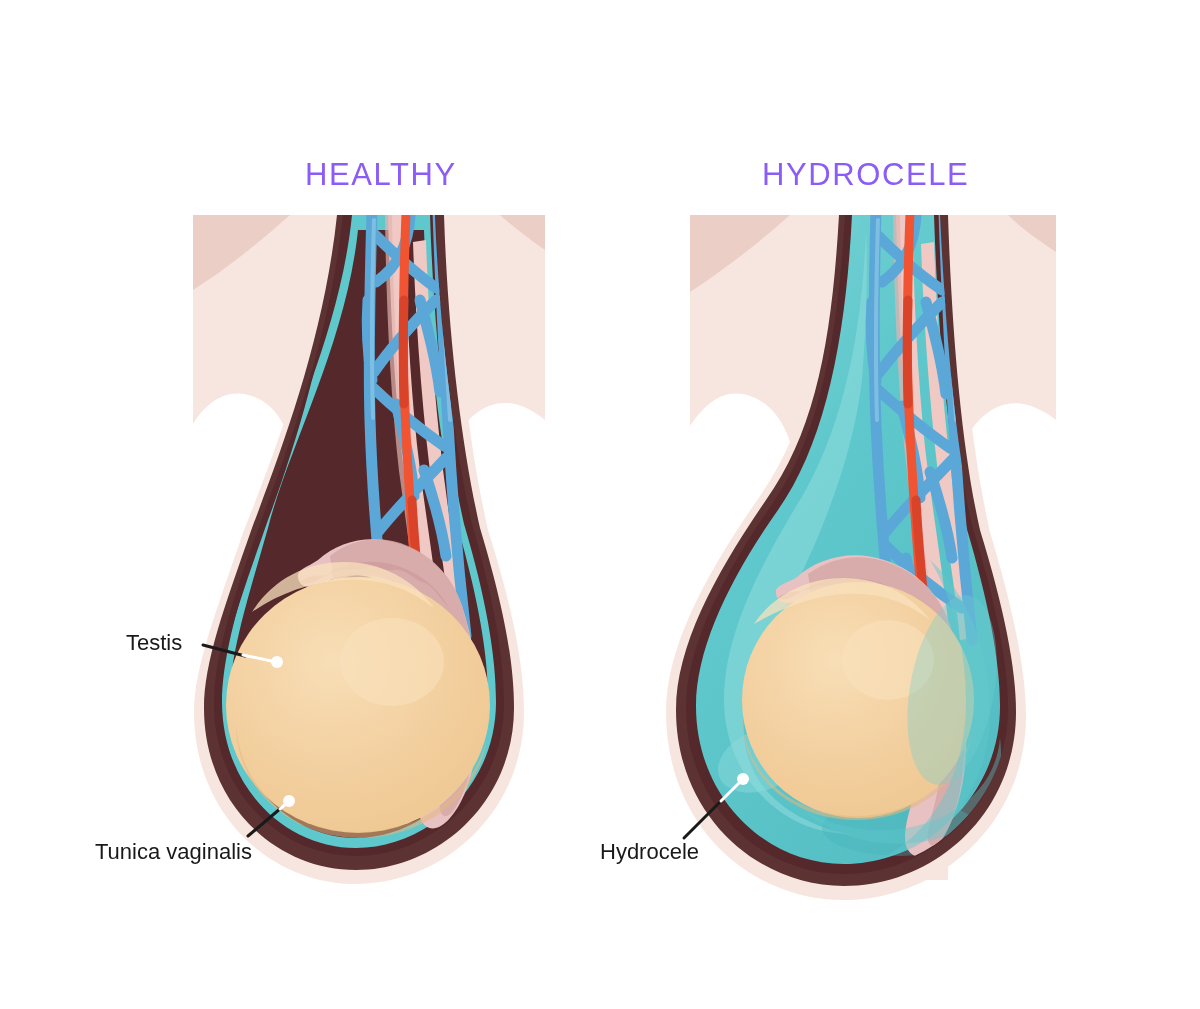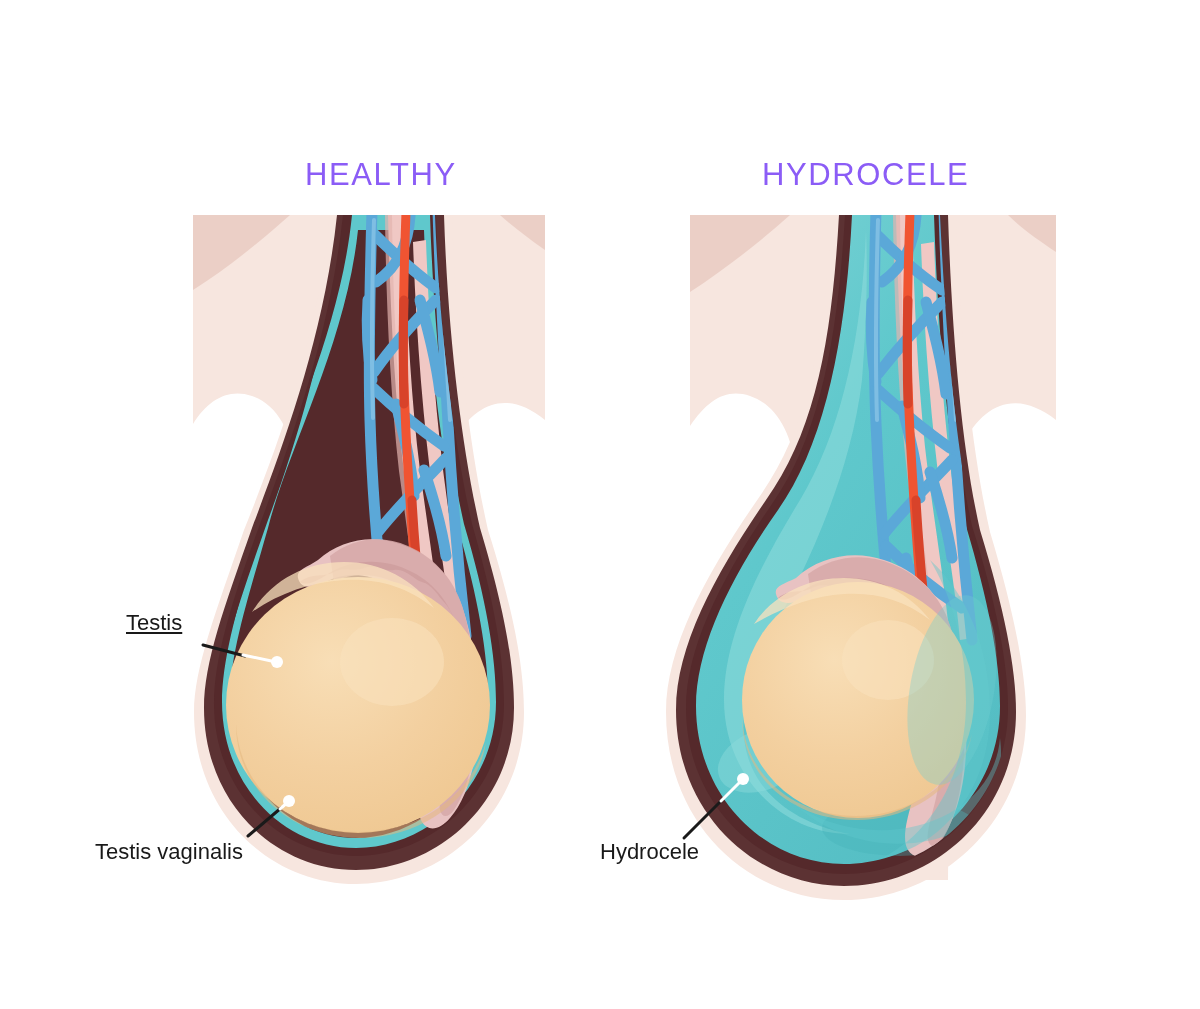"Testis" #label-testis { text-decoration: underline -> none; top: 610px -> 630px }
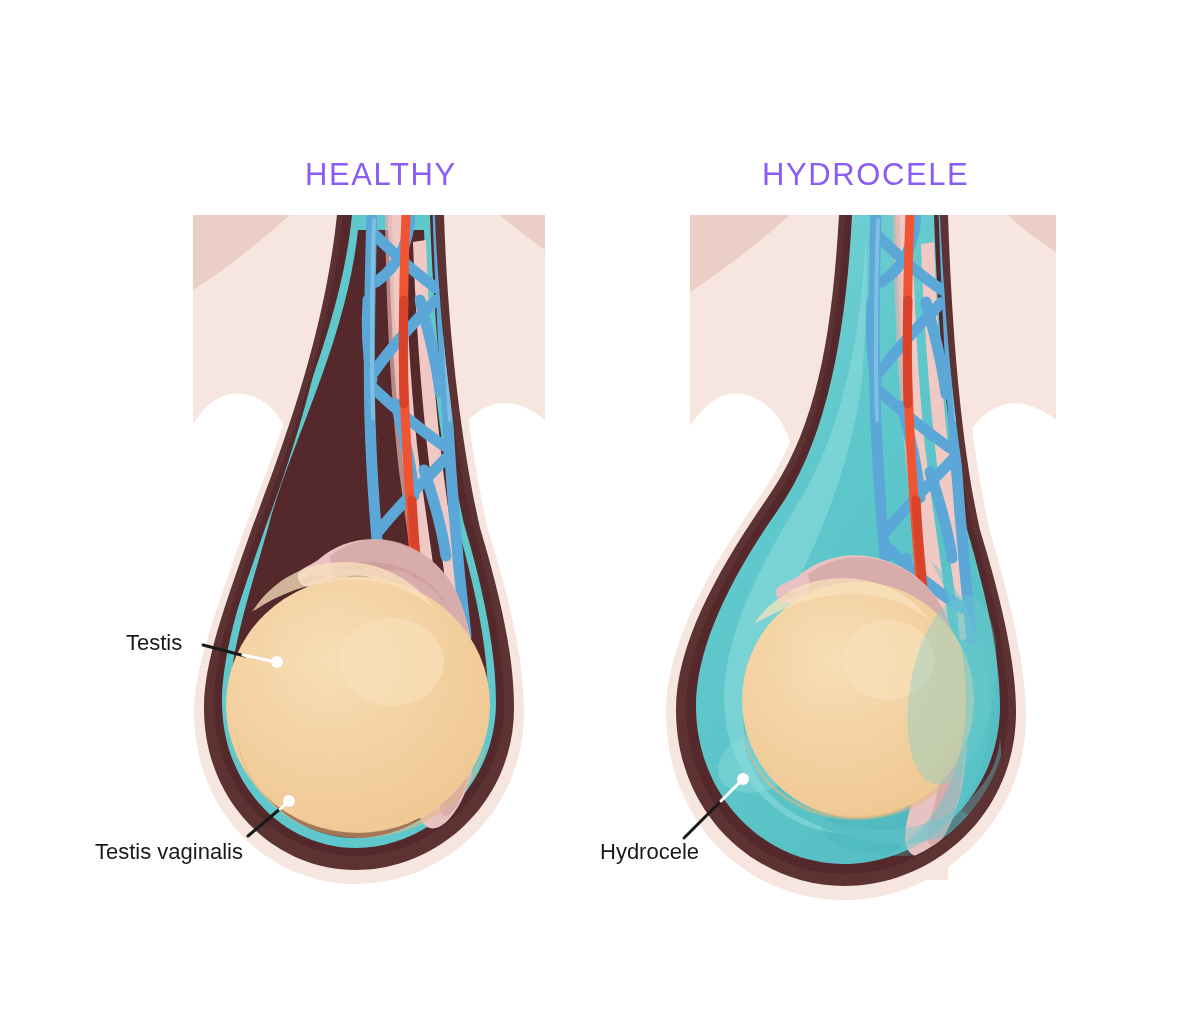"Testis vaginalis" div.callout-label { text: Testis -> Tunica }
